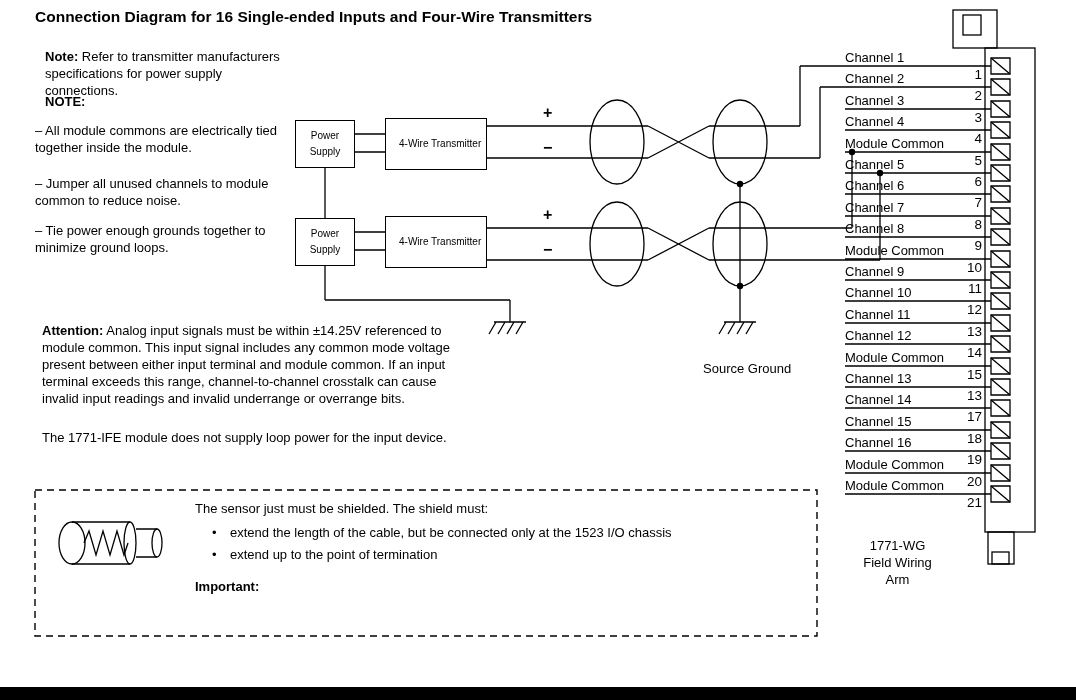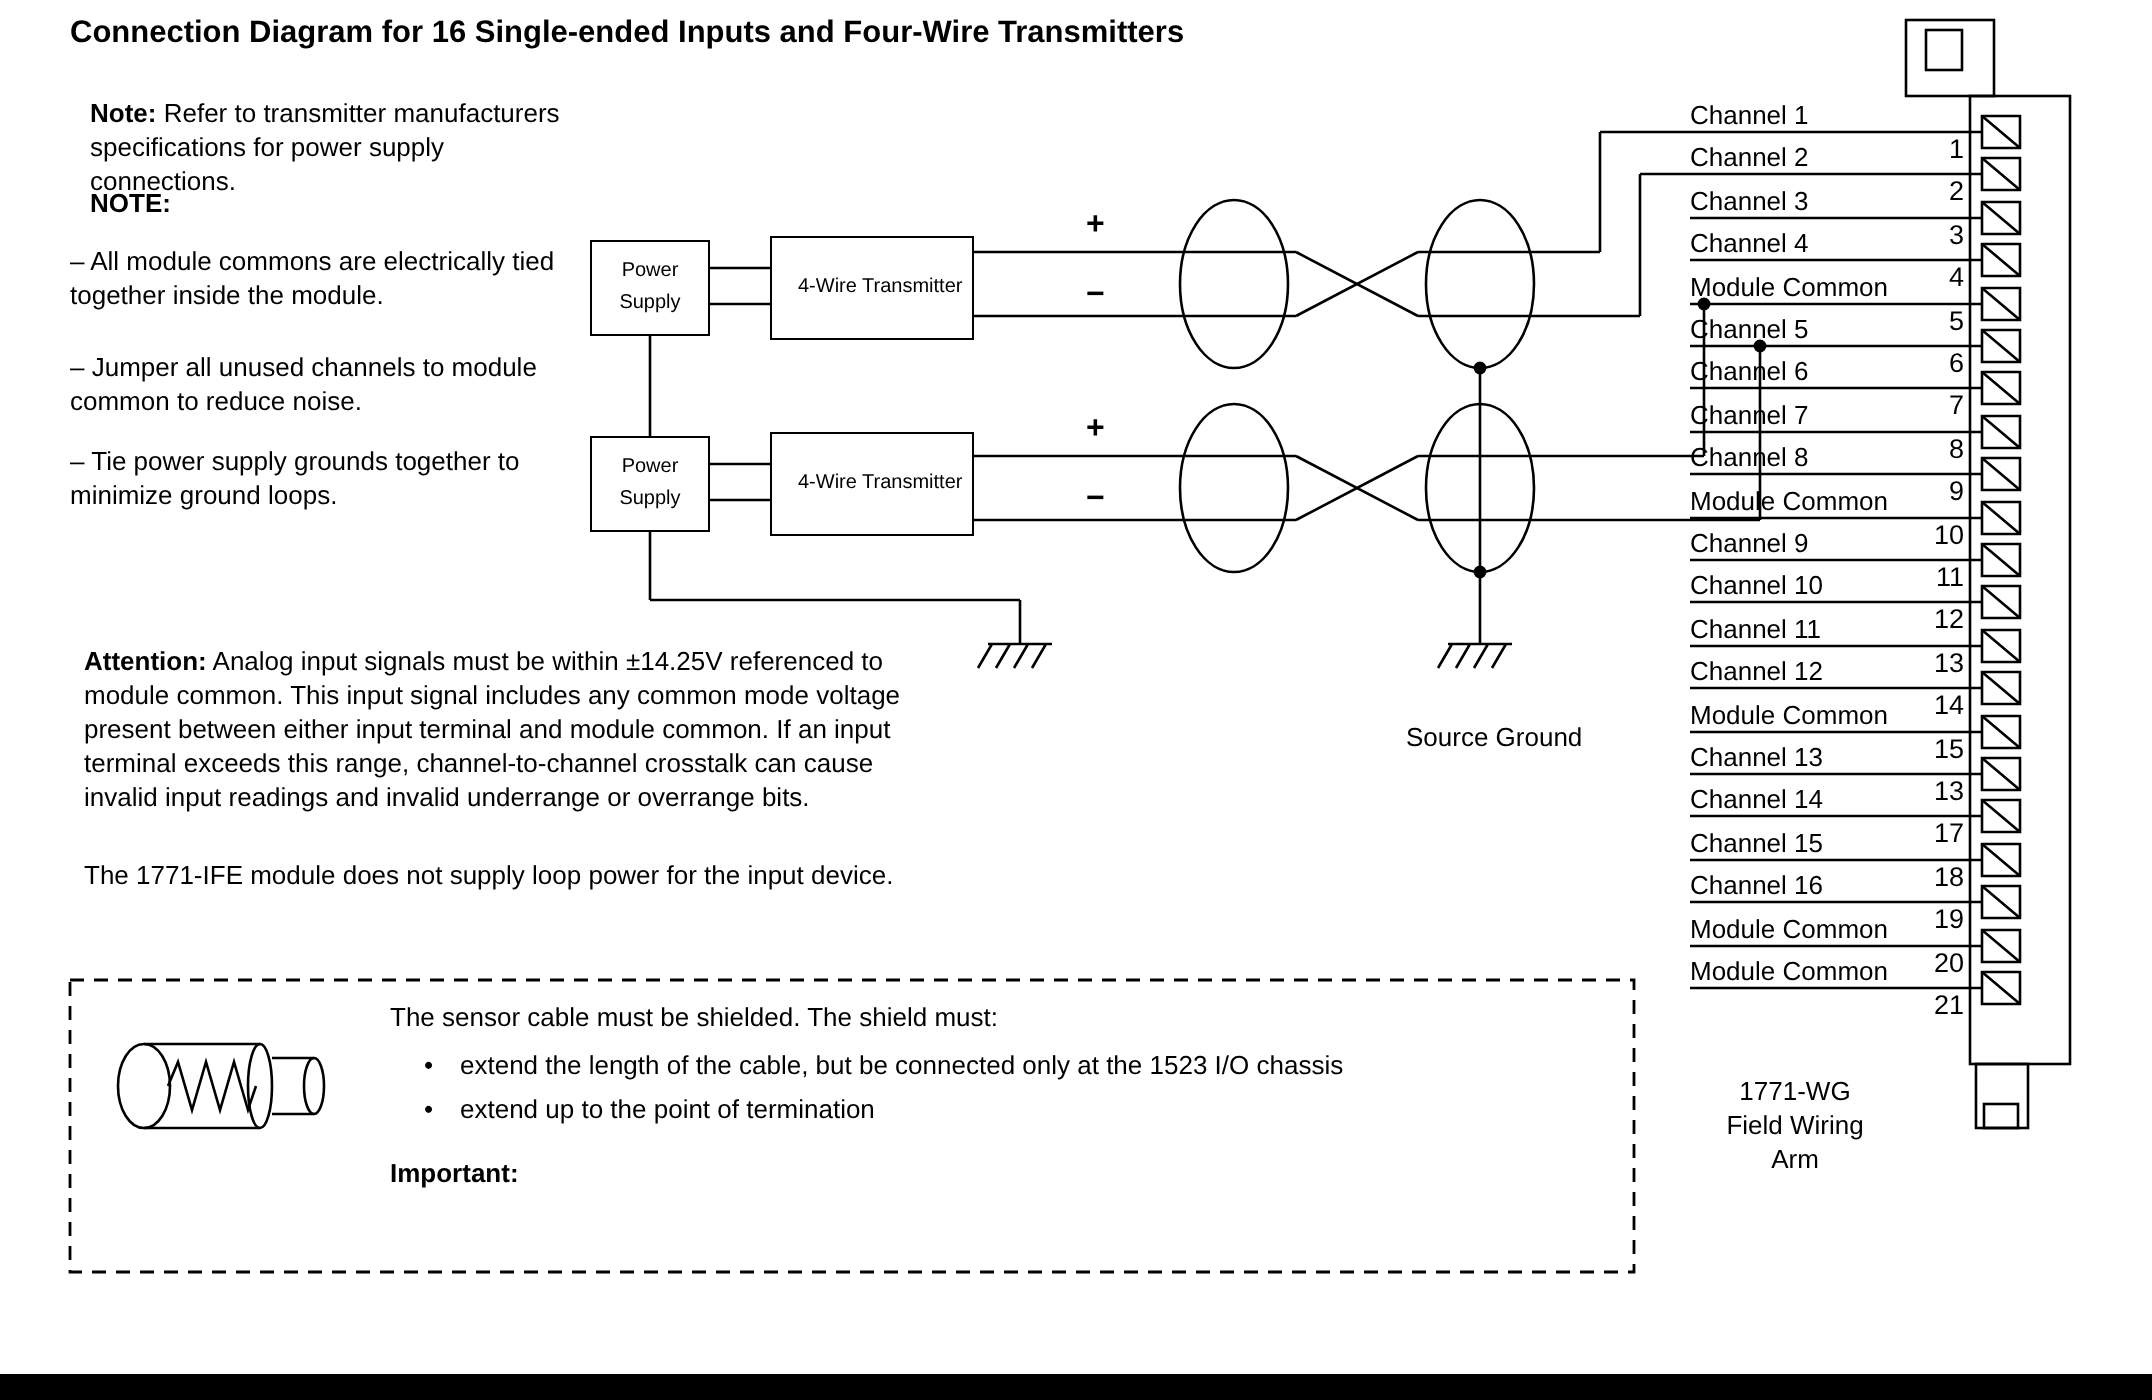"– Tie power supply grounds" div.abs { text: supply -> enough }
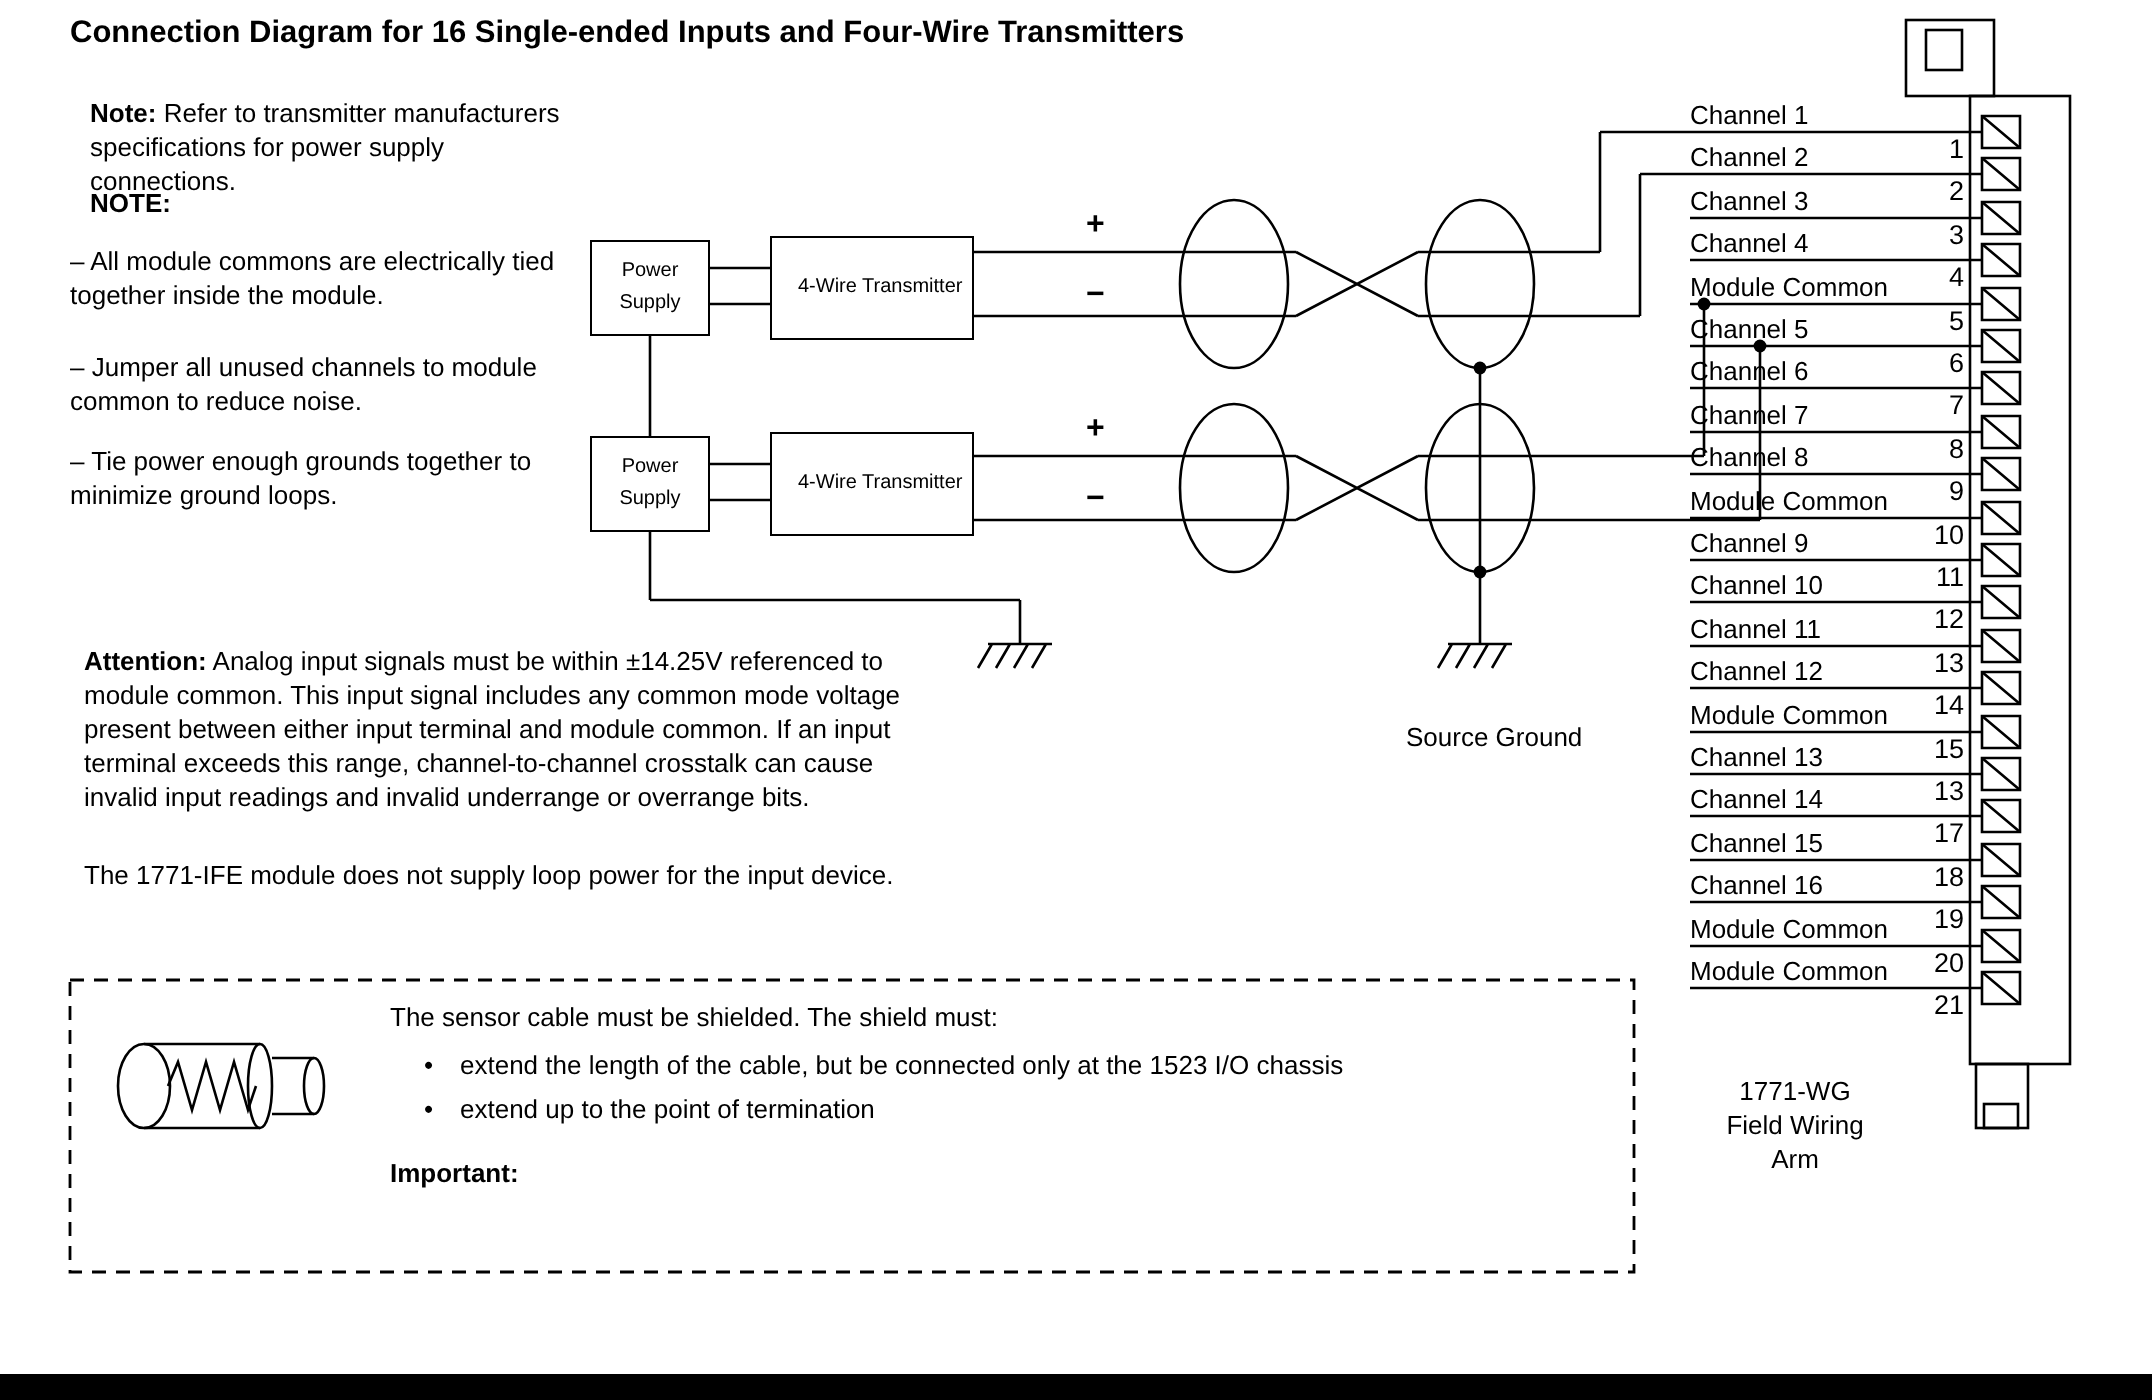"The sensor cable must be" div.abs { text: cable -> just }
